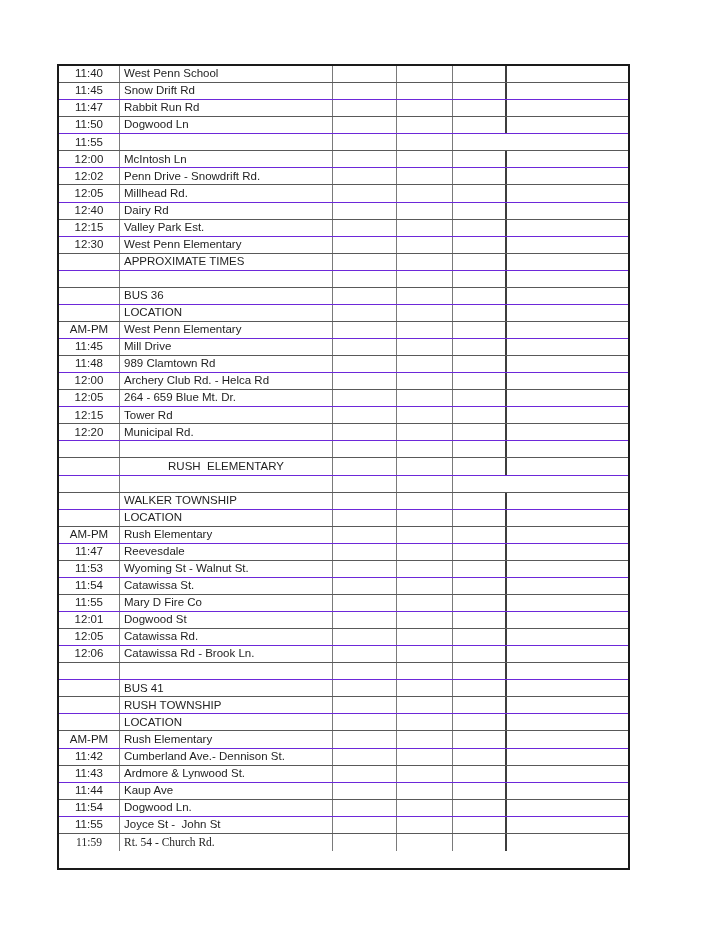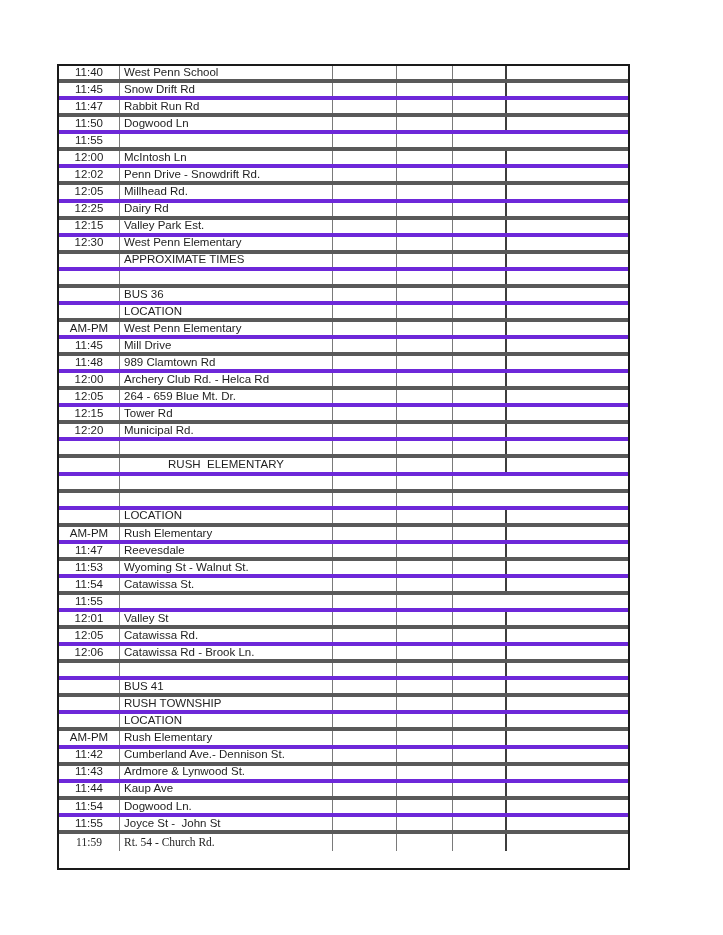"11:40" .row { border-bottom: 4px solid #6d28d9 -> 1px solid #6d28d9 }
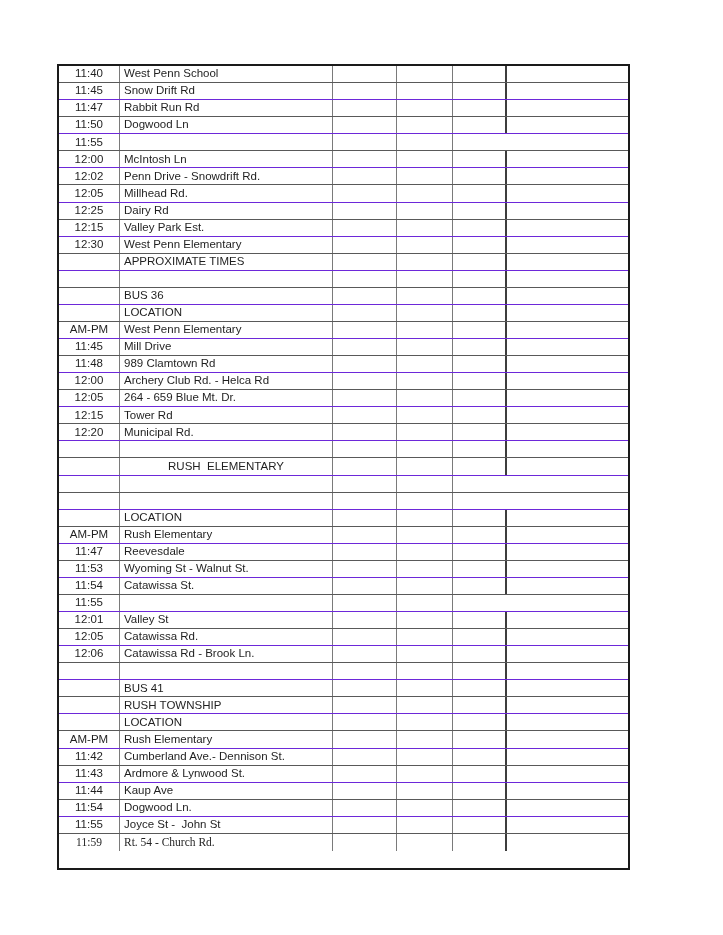"12:25" div.cell { text: 12:25 -> 12:40 }
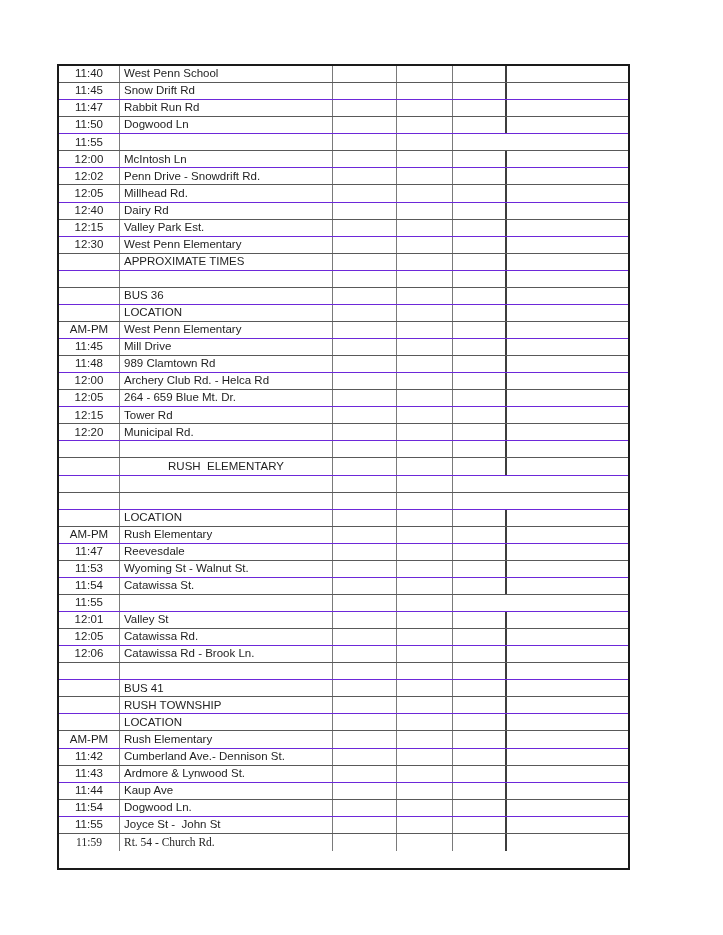"WALKER TOWNSHIP" div.cell { html: none -> <div>WALKER TOWNSHIP</div> }
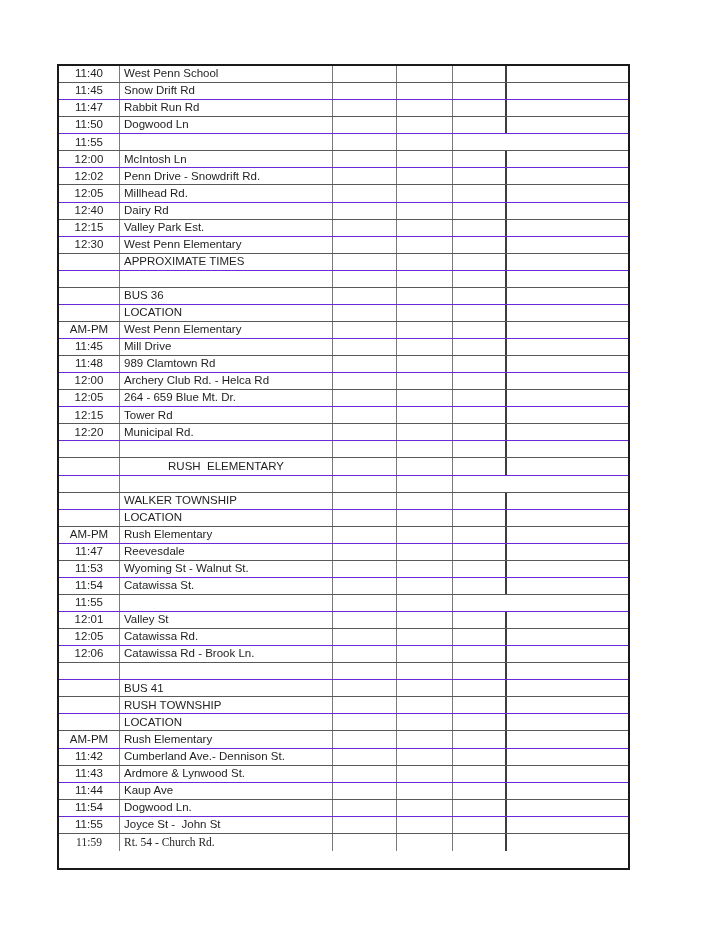"Mary D Fire Co" div.cell { html: none -> <div>Mary D Fire Co</div> }
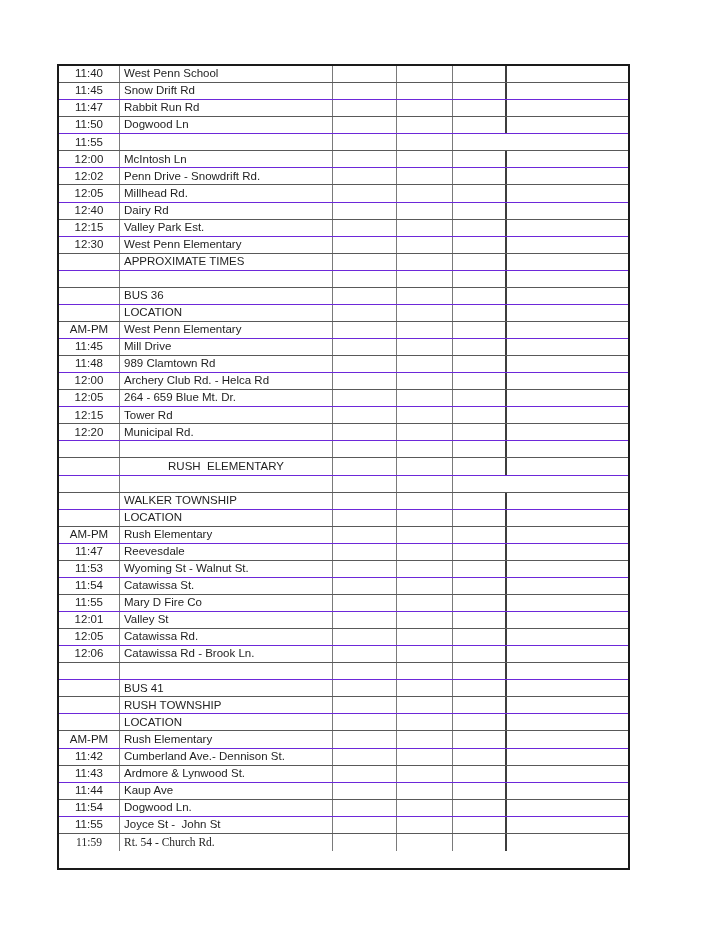"Valley St" div.cell { text: Valley -> Dogwood }
